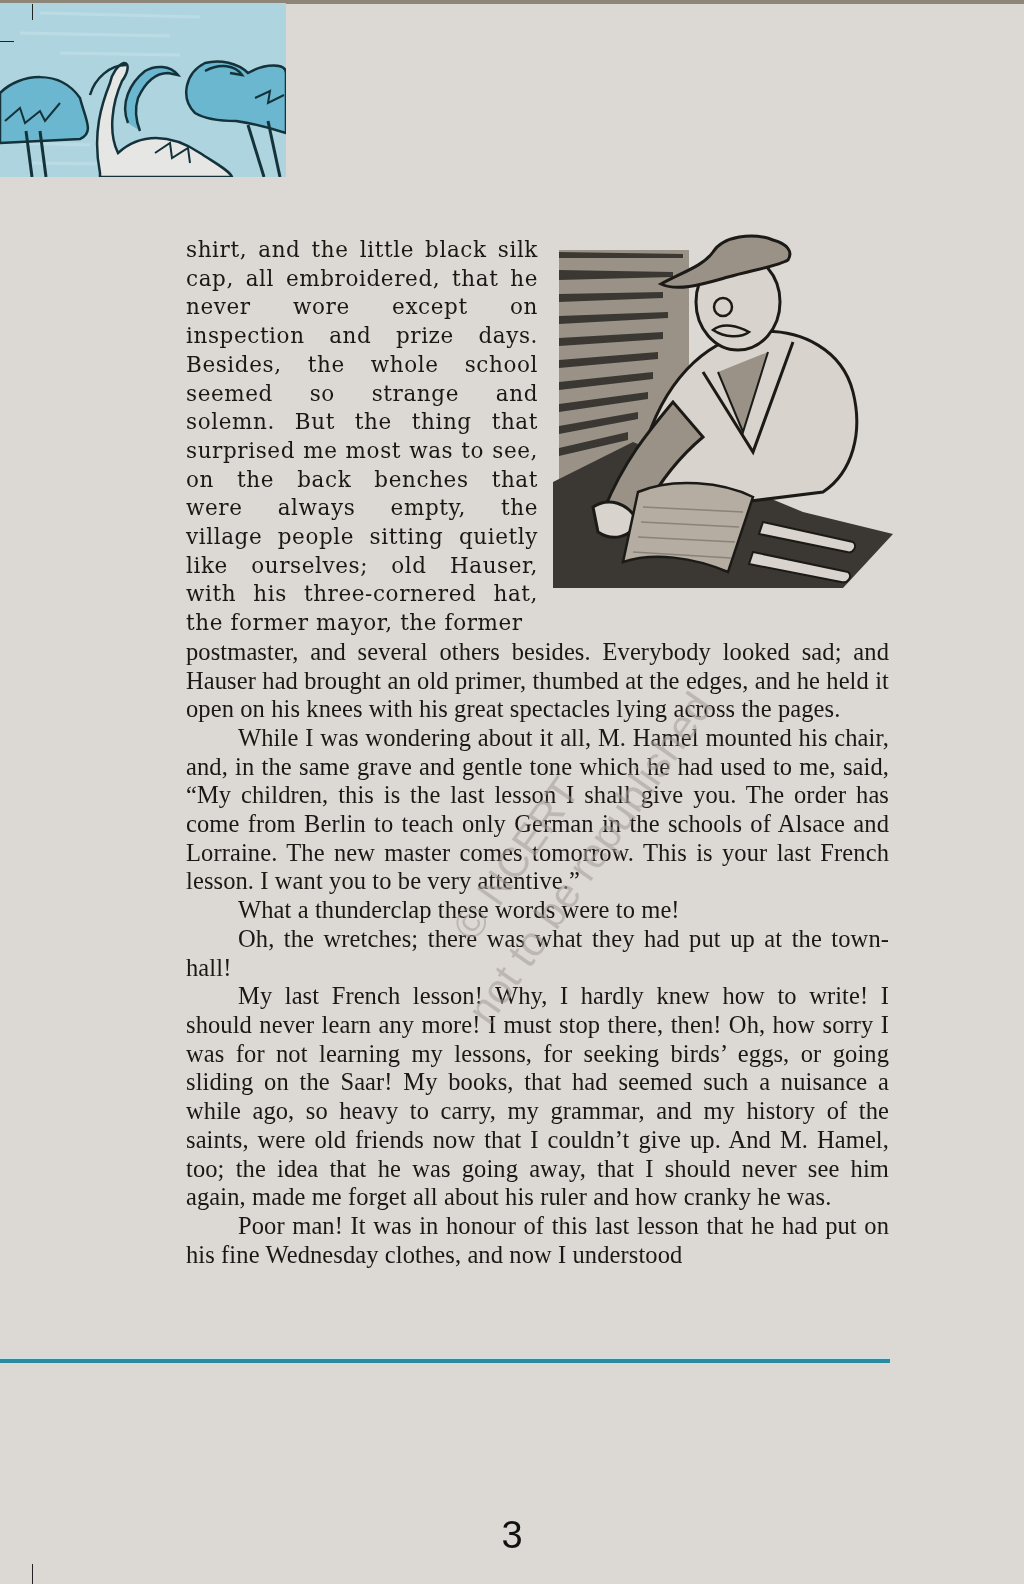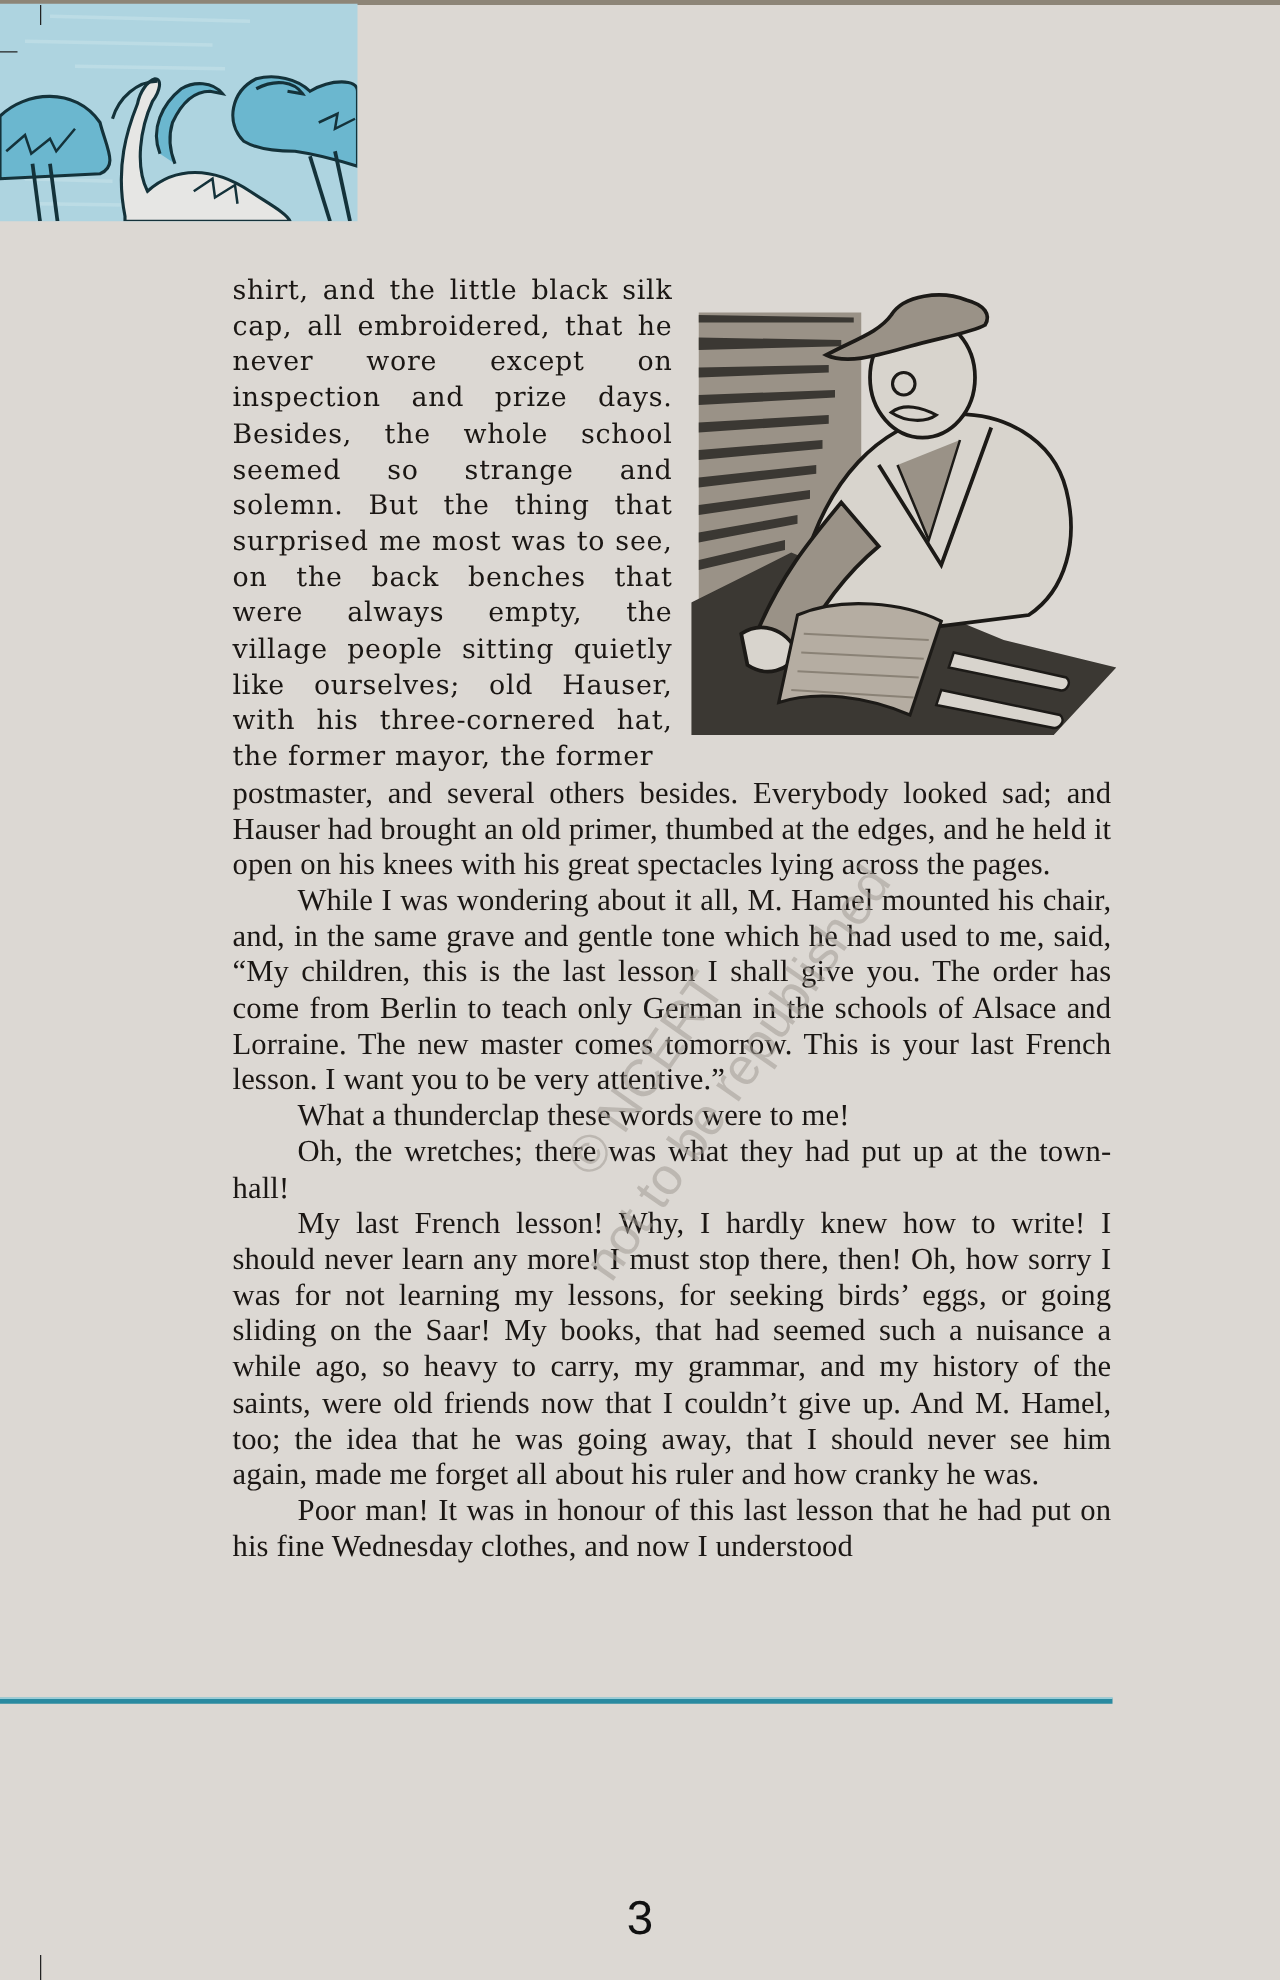"shirt, and the little black" .text-col { top: 219px -> 236px }
